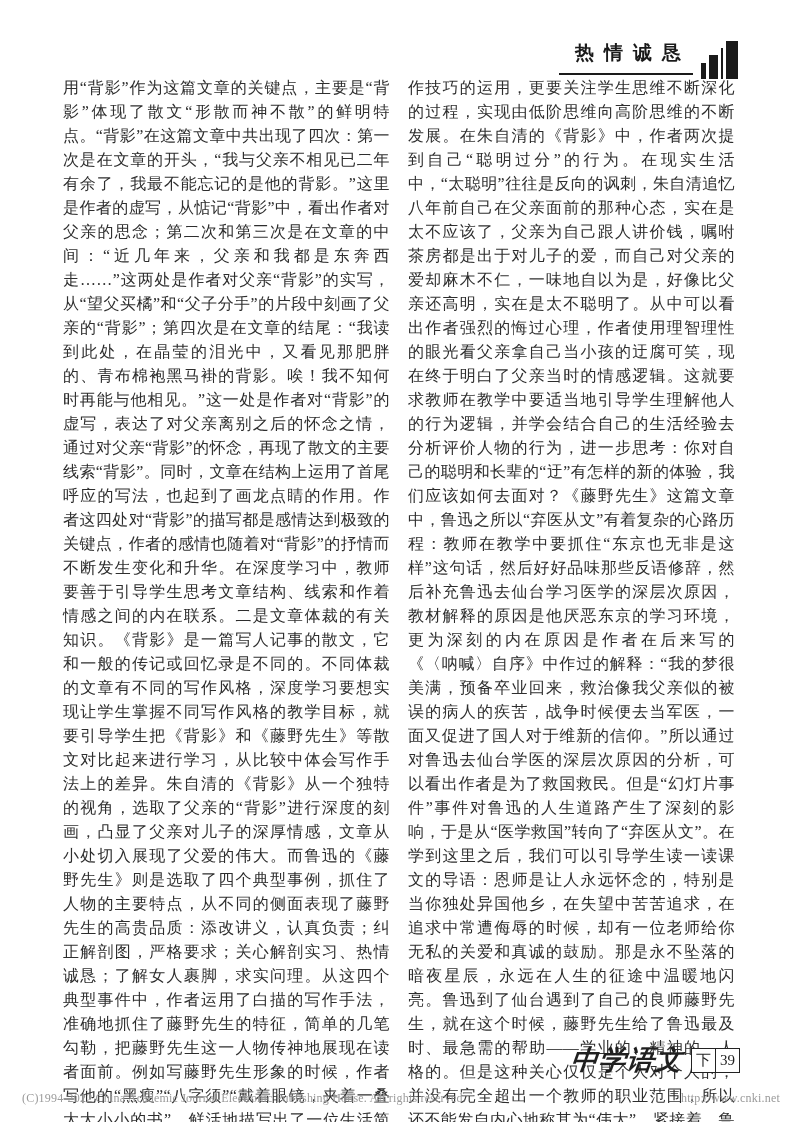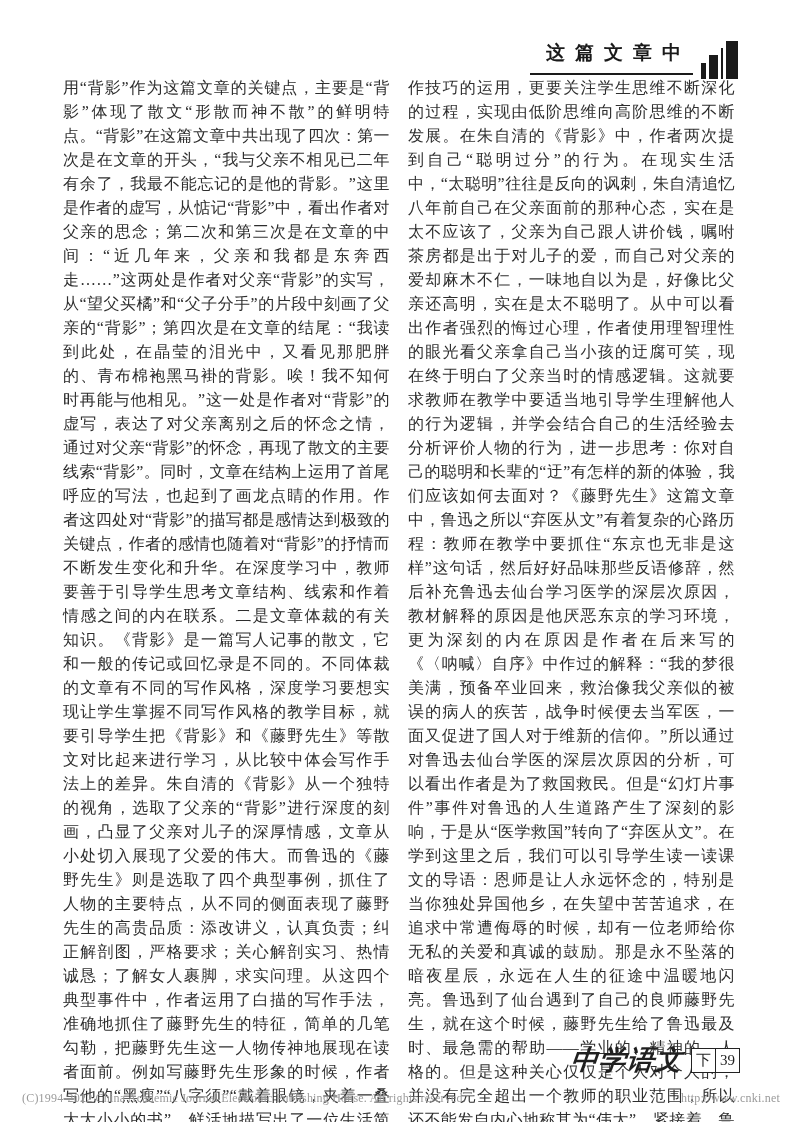"这篇文章中" div.header-title { text: 这篇文章中 -> 热情诚恳 }
